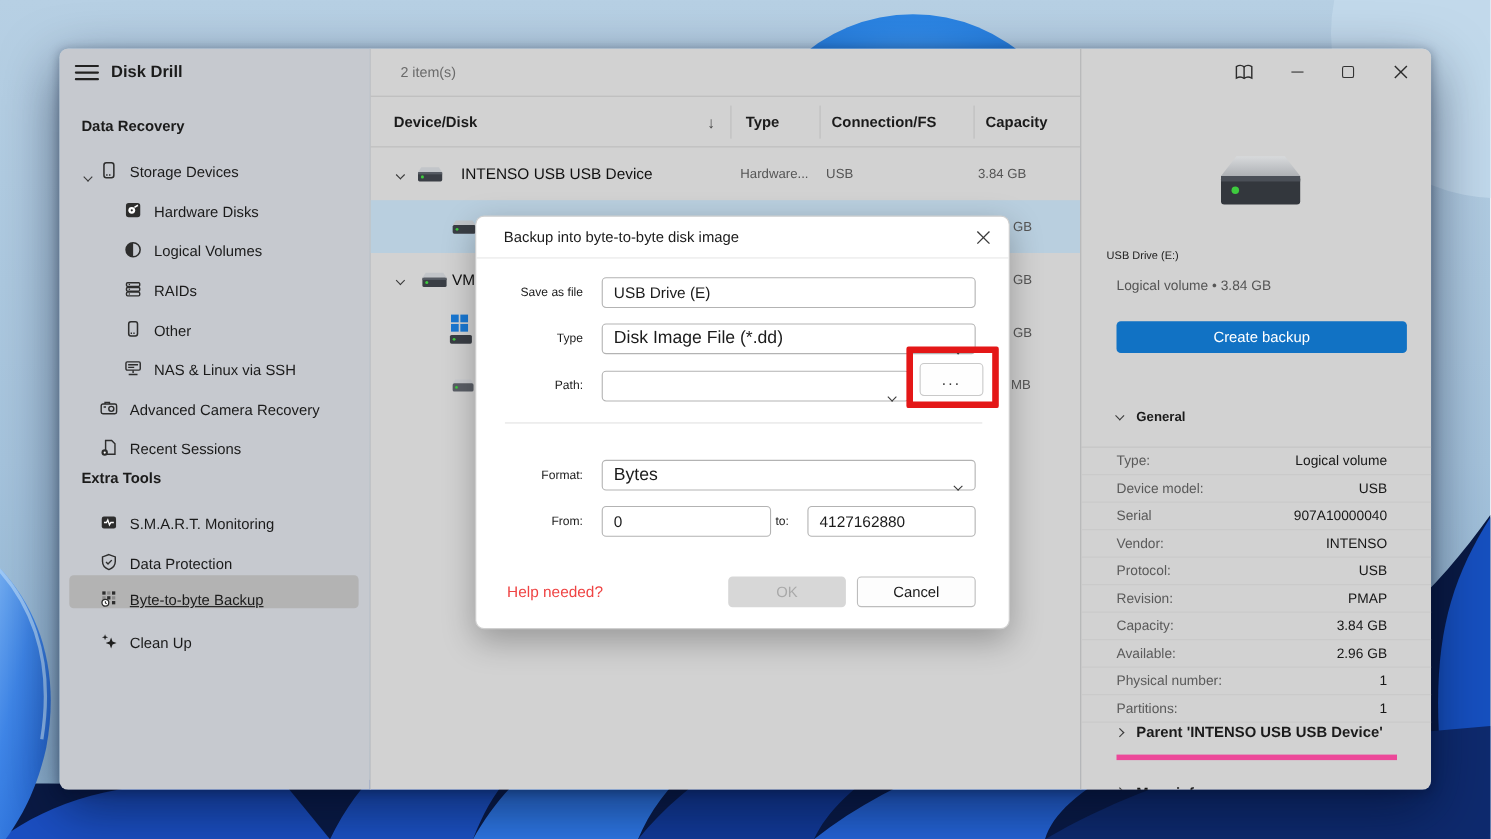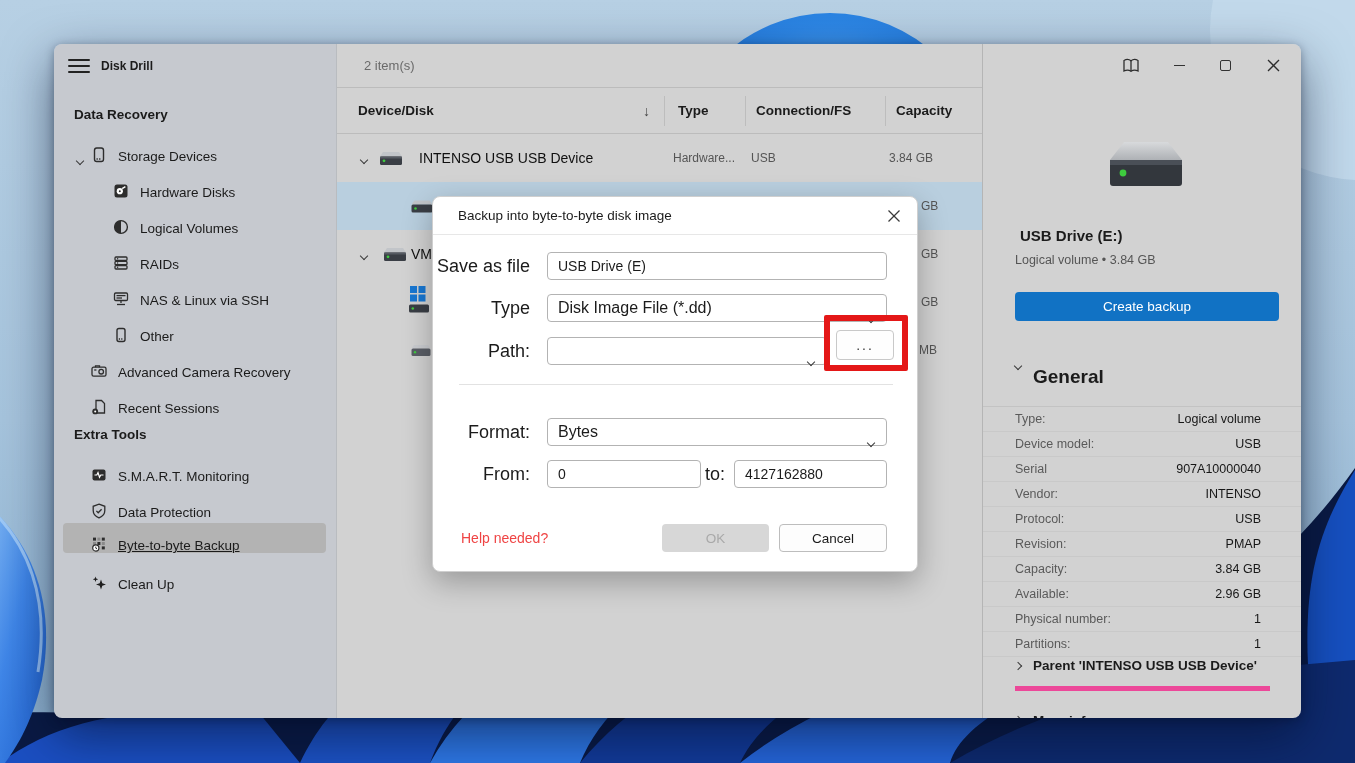"Disk Drill" .app-title { font-size: 12px -> 15px }
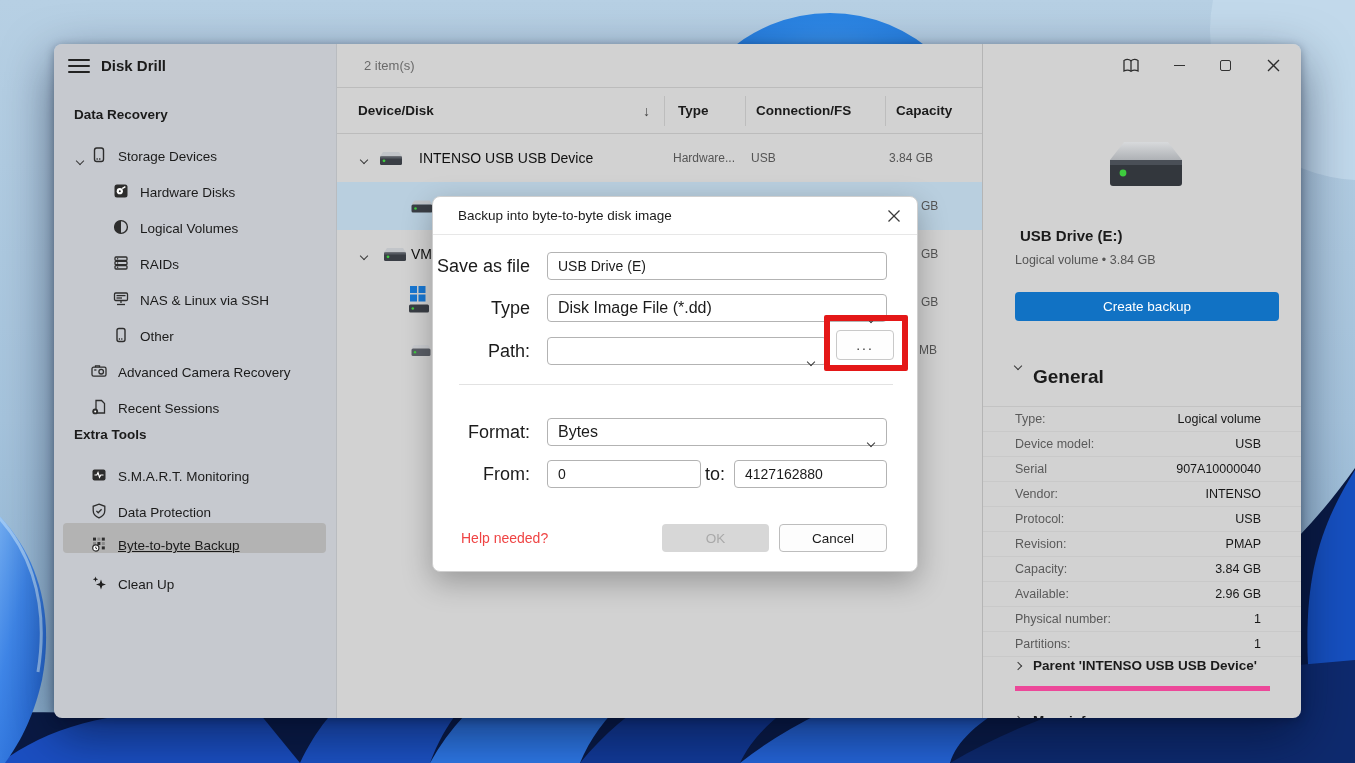"USB Drive (E:)" .pname { font-size: 15px -> 10px; font-weight: 700 -> 400; left: 37px -> 23px }
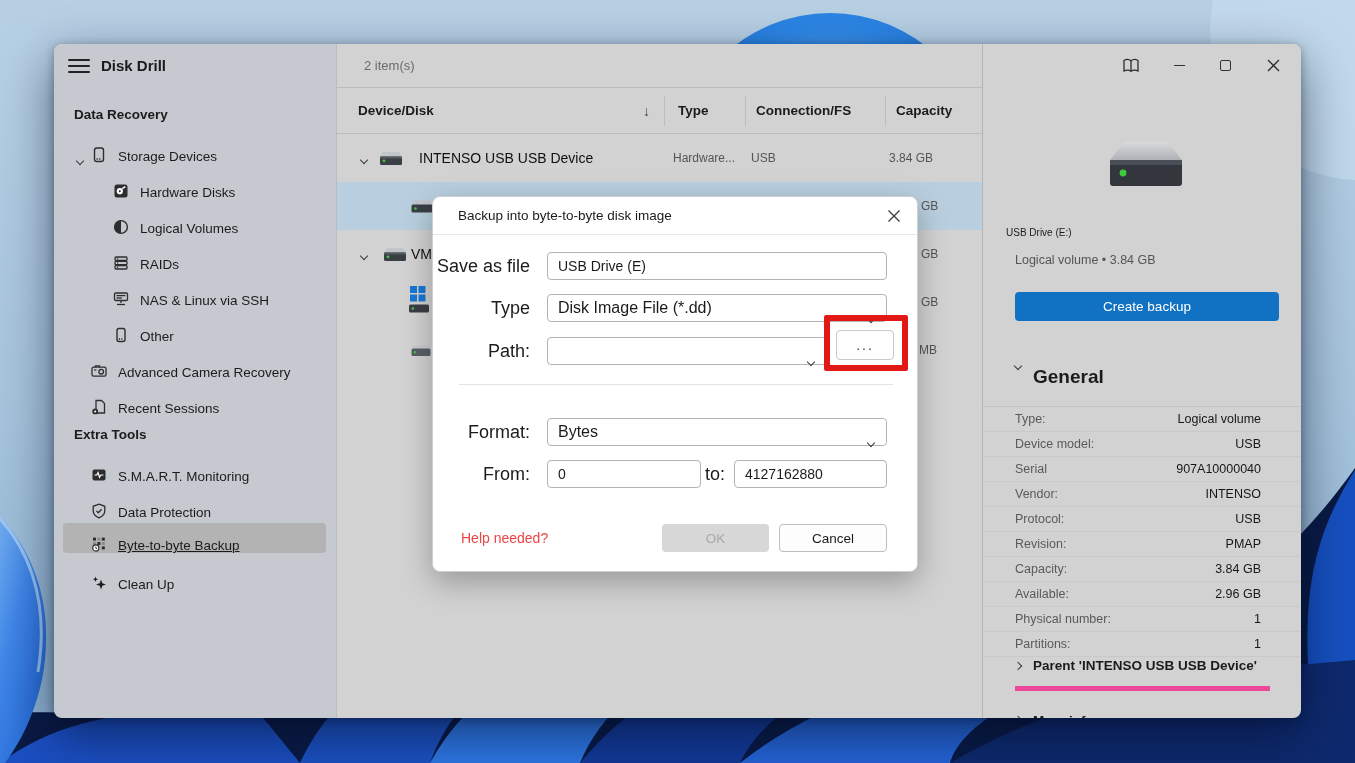"Save as file" .dlg-label { font-size: 18px -> 11px }
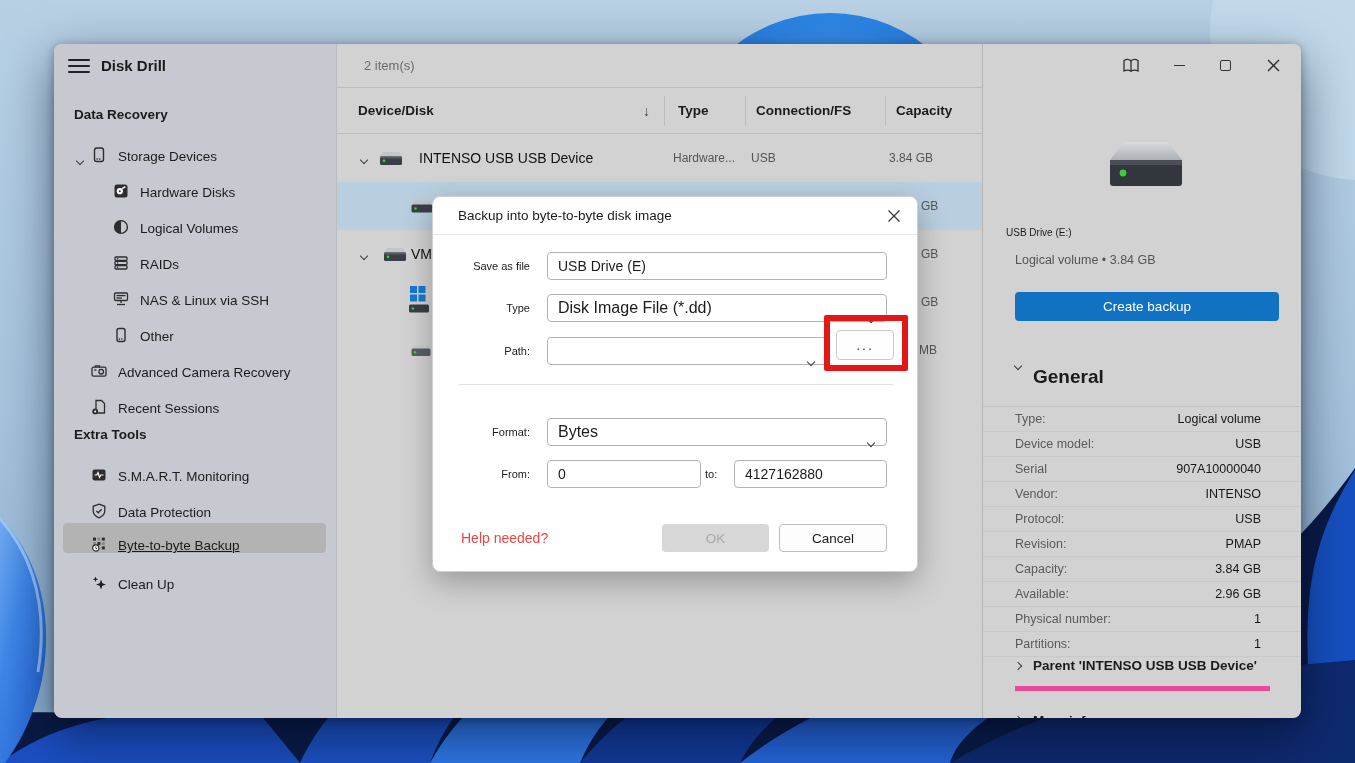"NAS & Linux via SSH" div.side-item { order: before "Other" -> after "Other" }
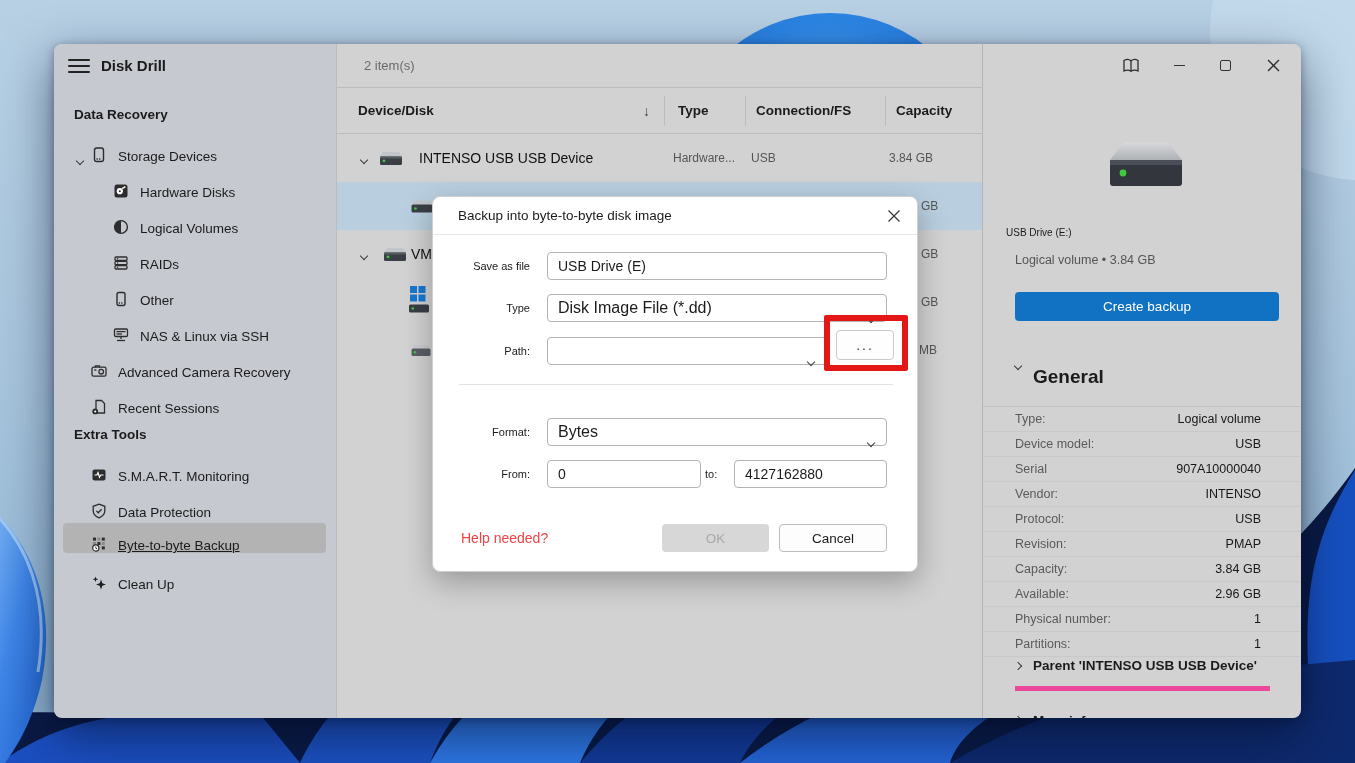"General" .psection { align-items: none -> center; font-size: 19px -> 12px }
